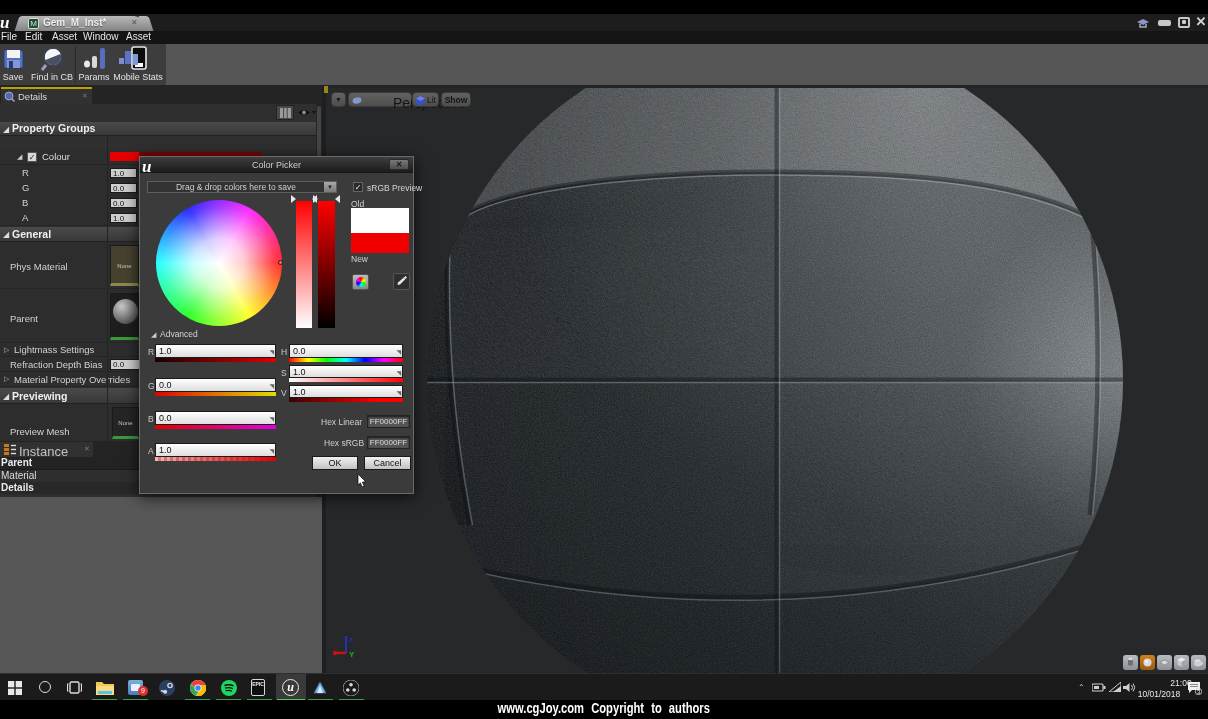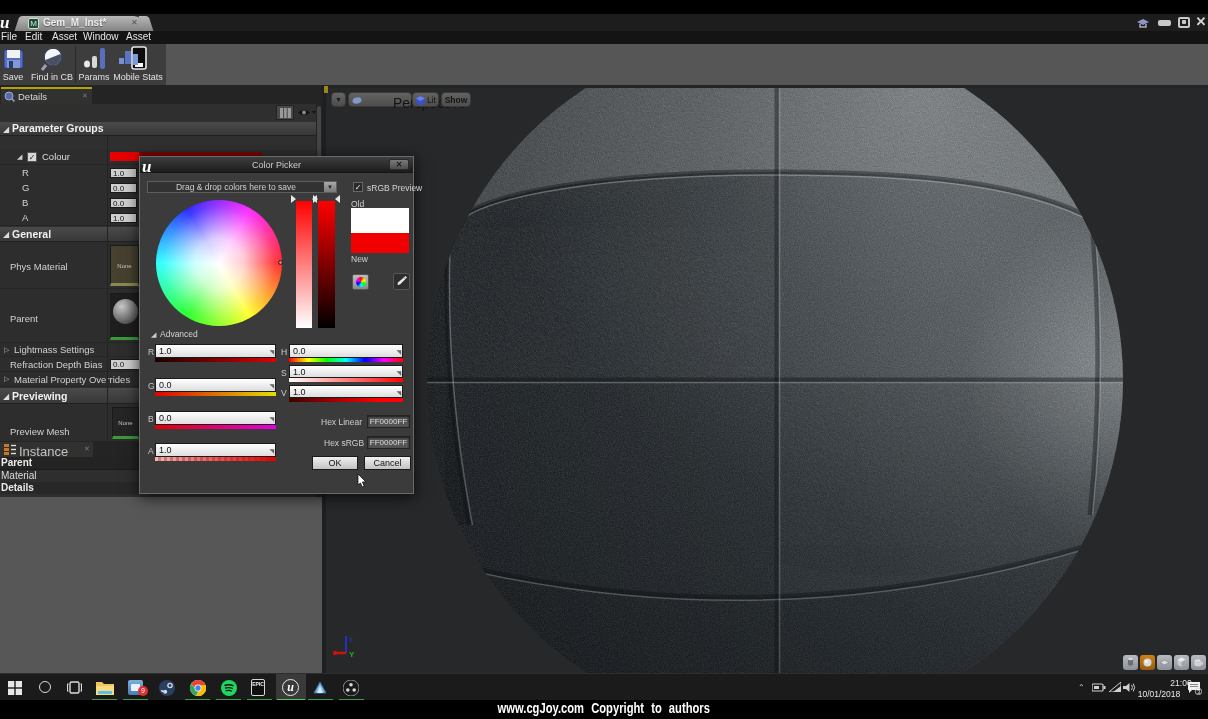"Parameter Groups" span.abs { text: Parameter -> Property }
